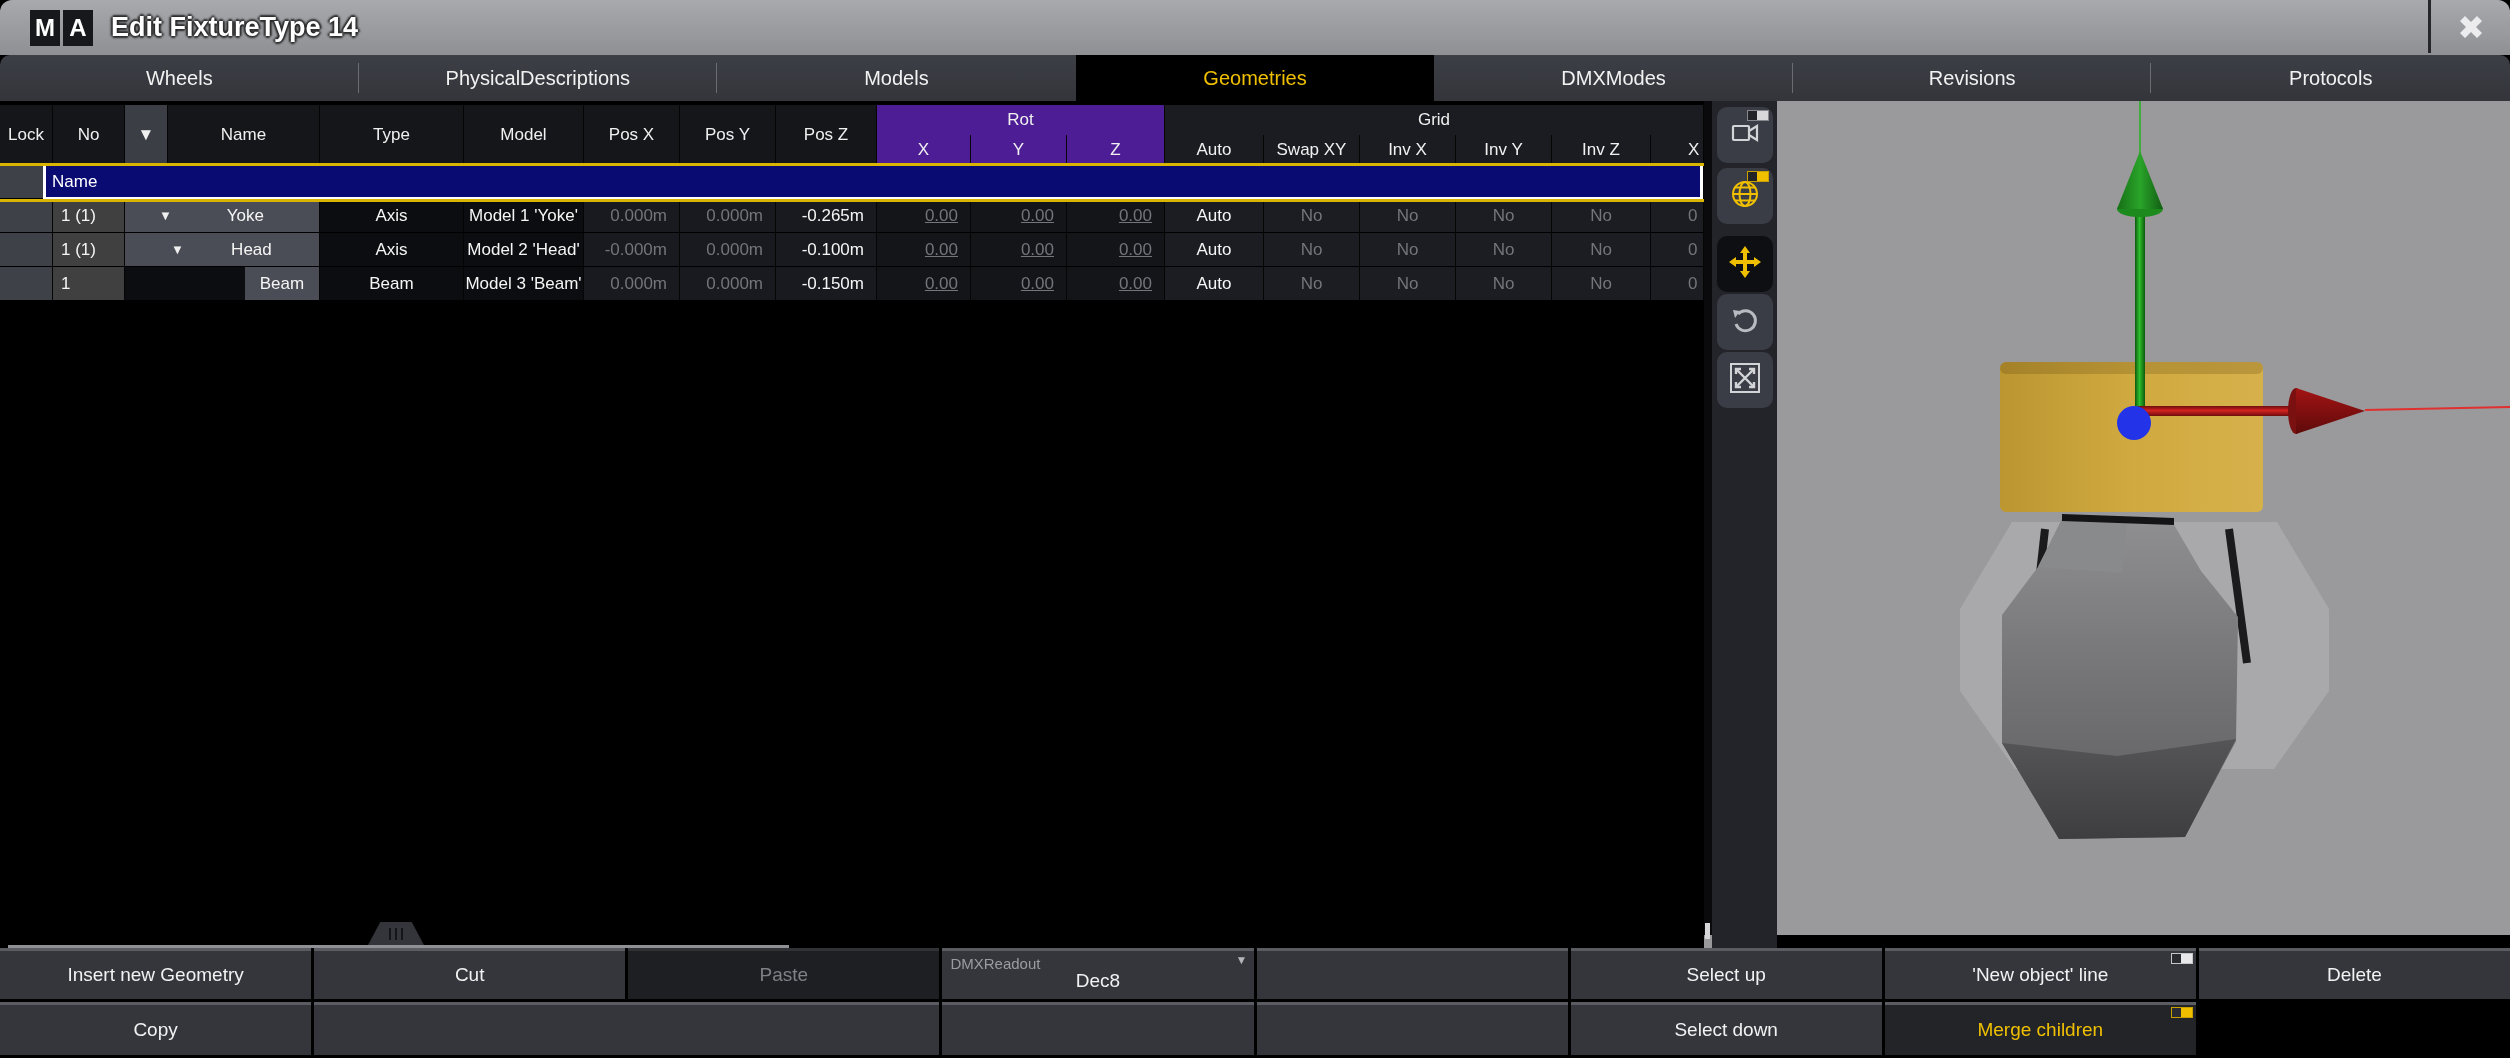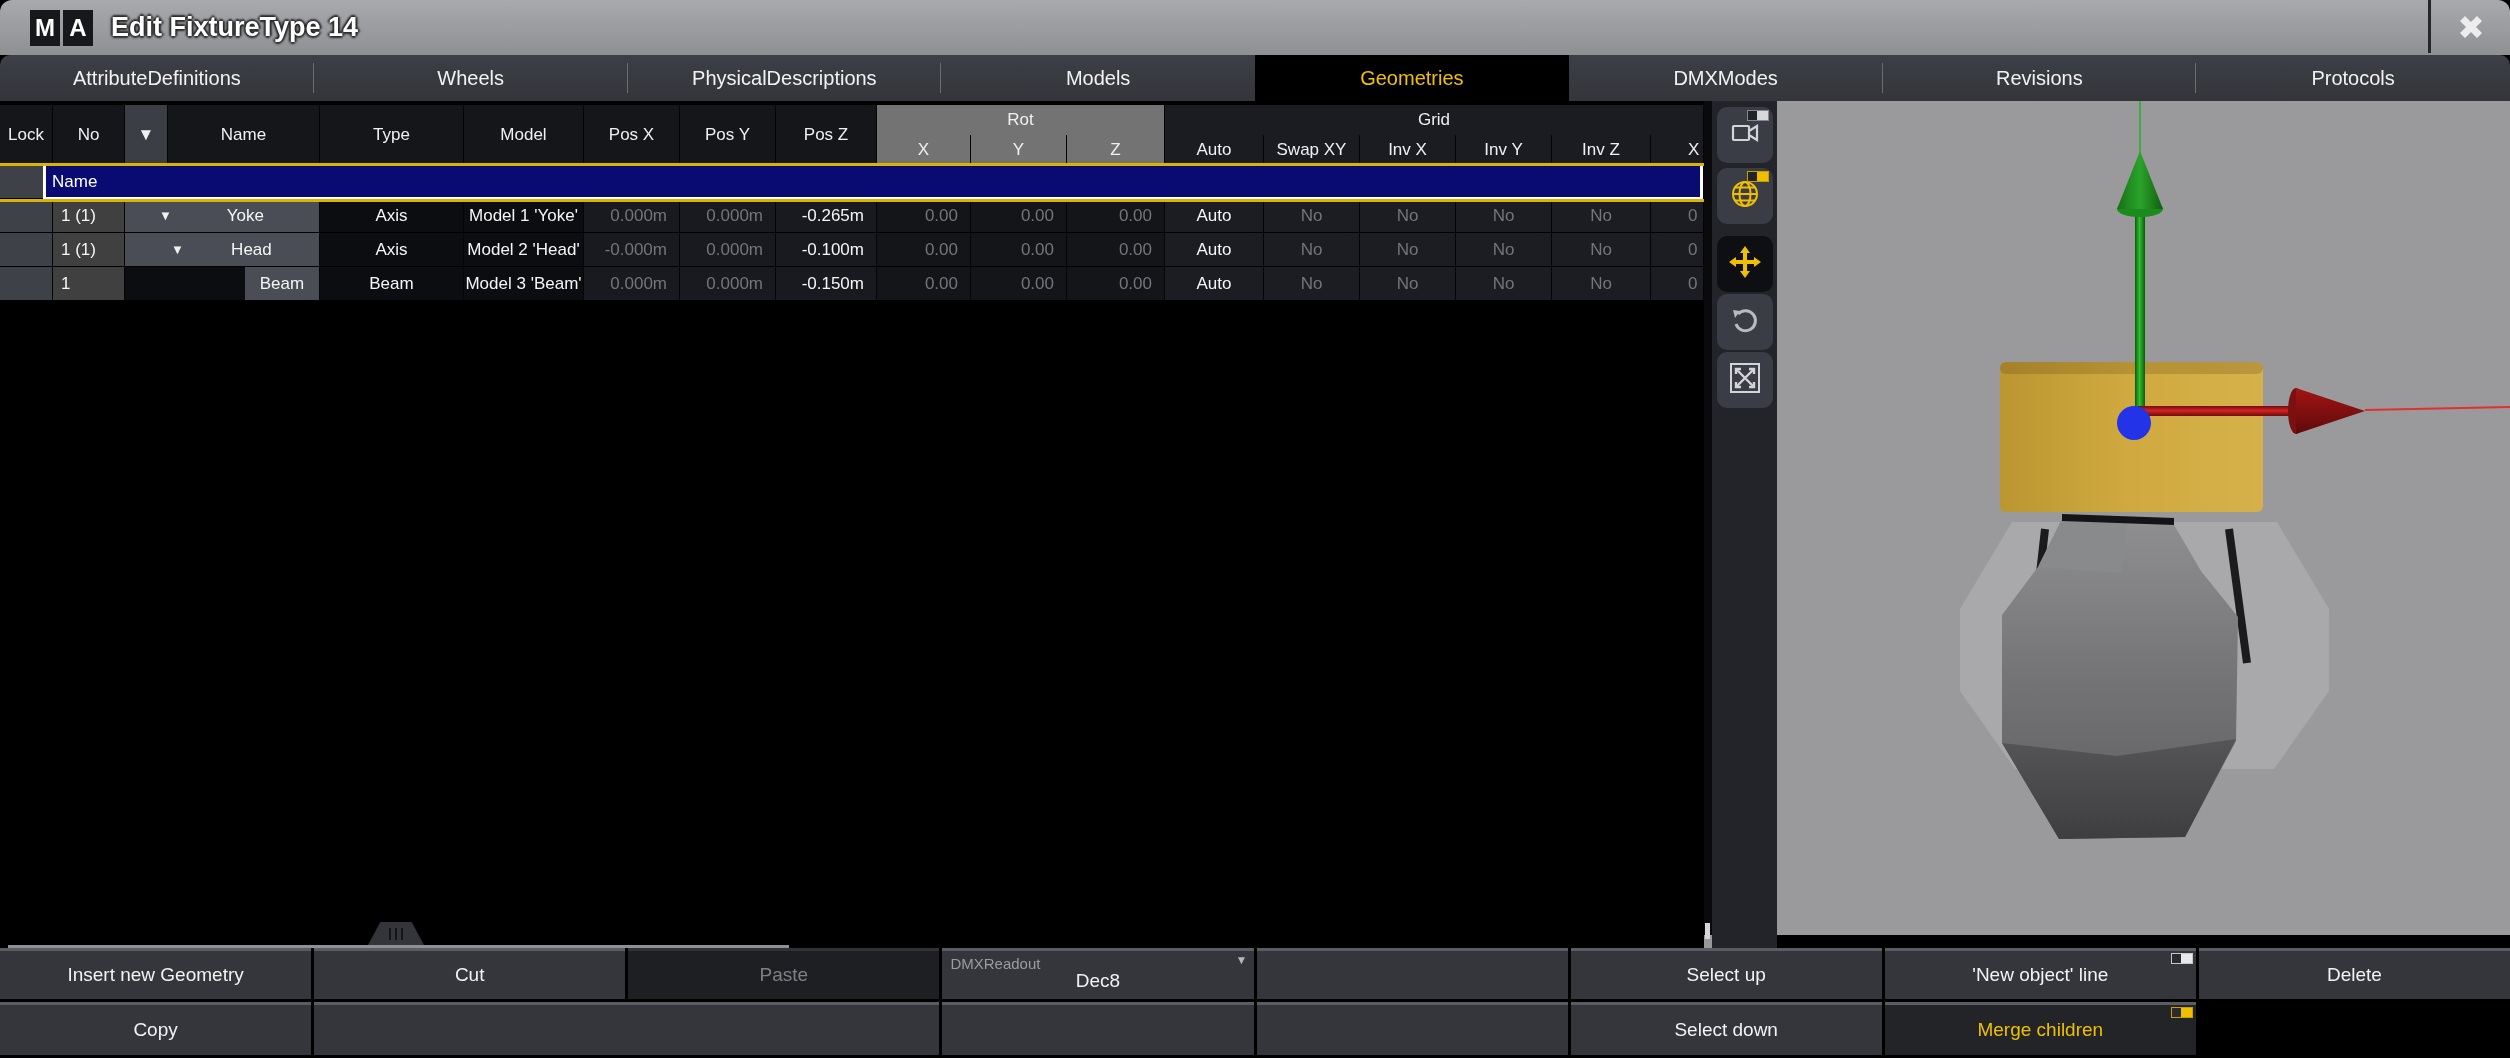"AttributeDefinitions" div.tab { html: <div>AttributeDefinitions</div> -> none }
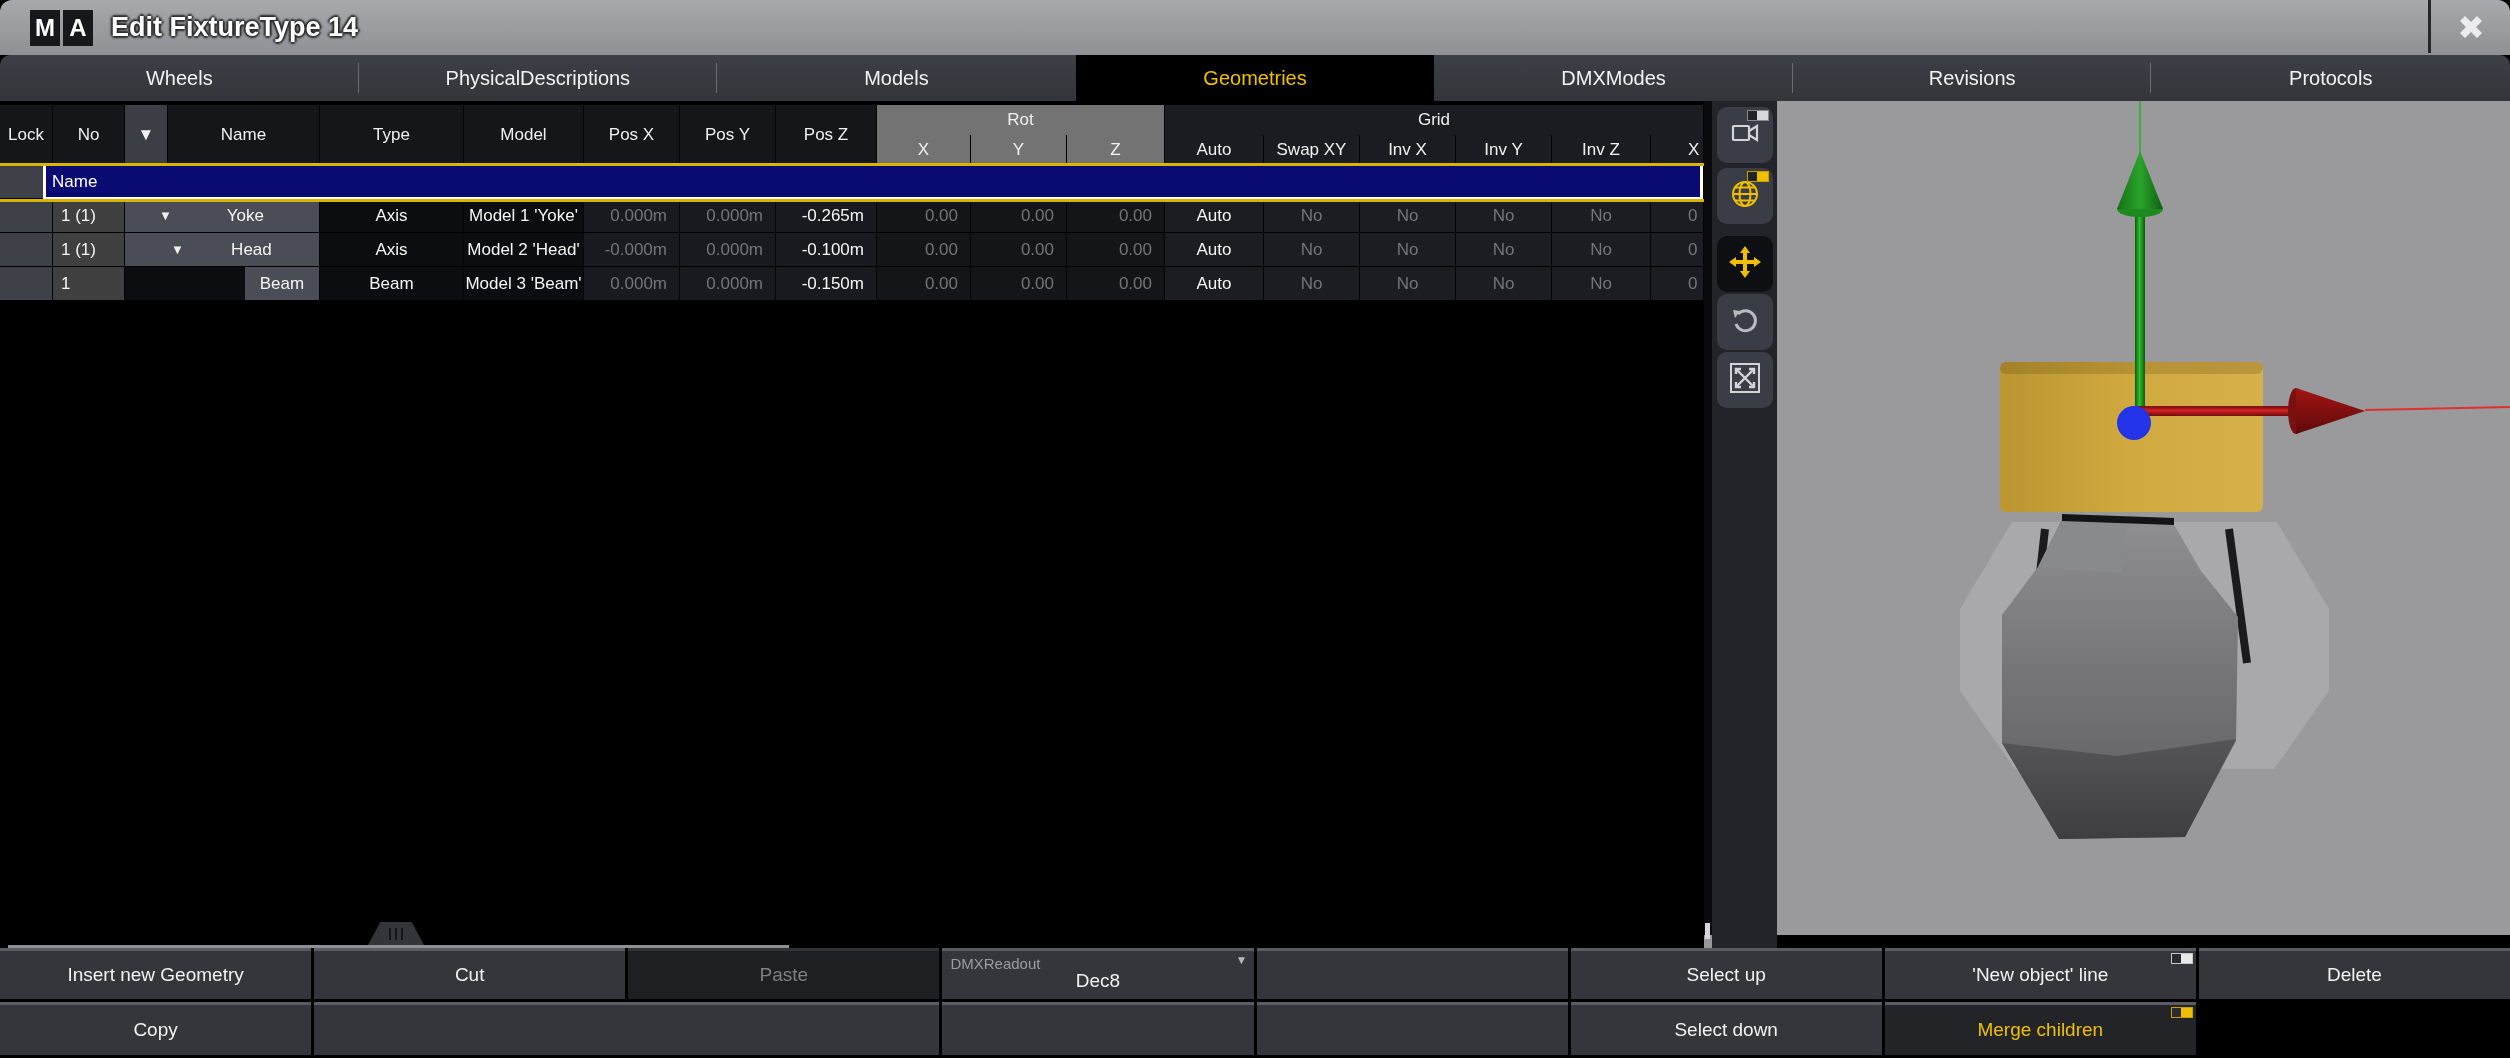"Rot" .th.rot-h { background: #737373 -> #4c1d95 }
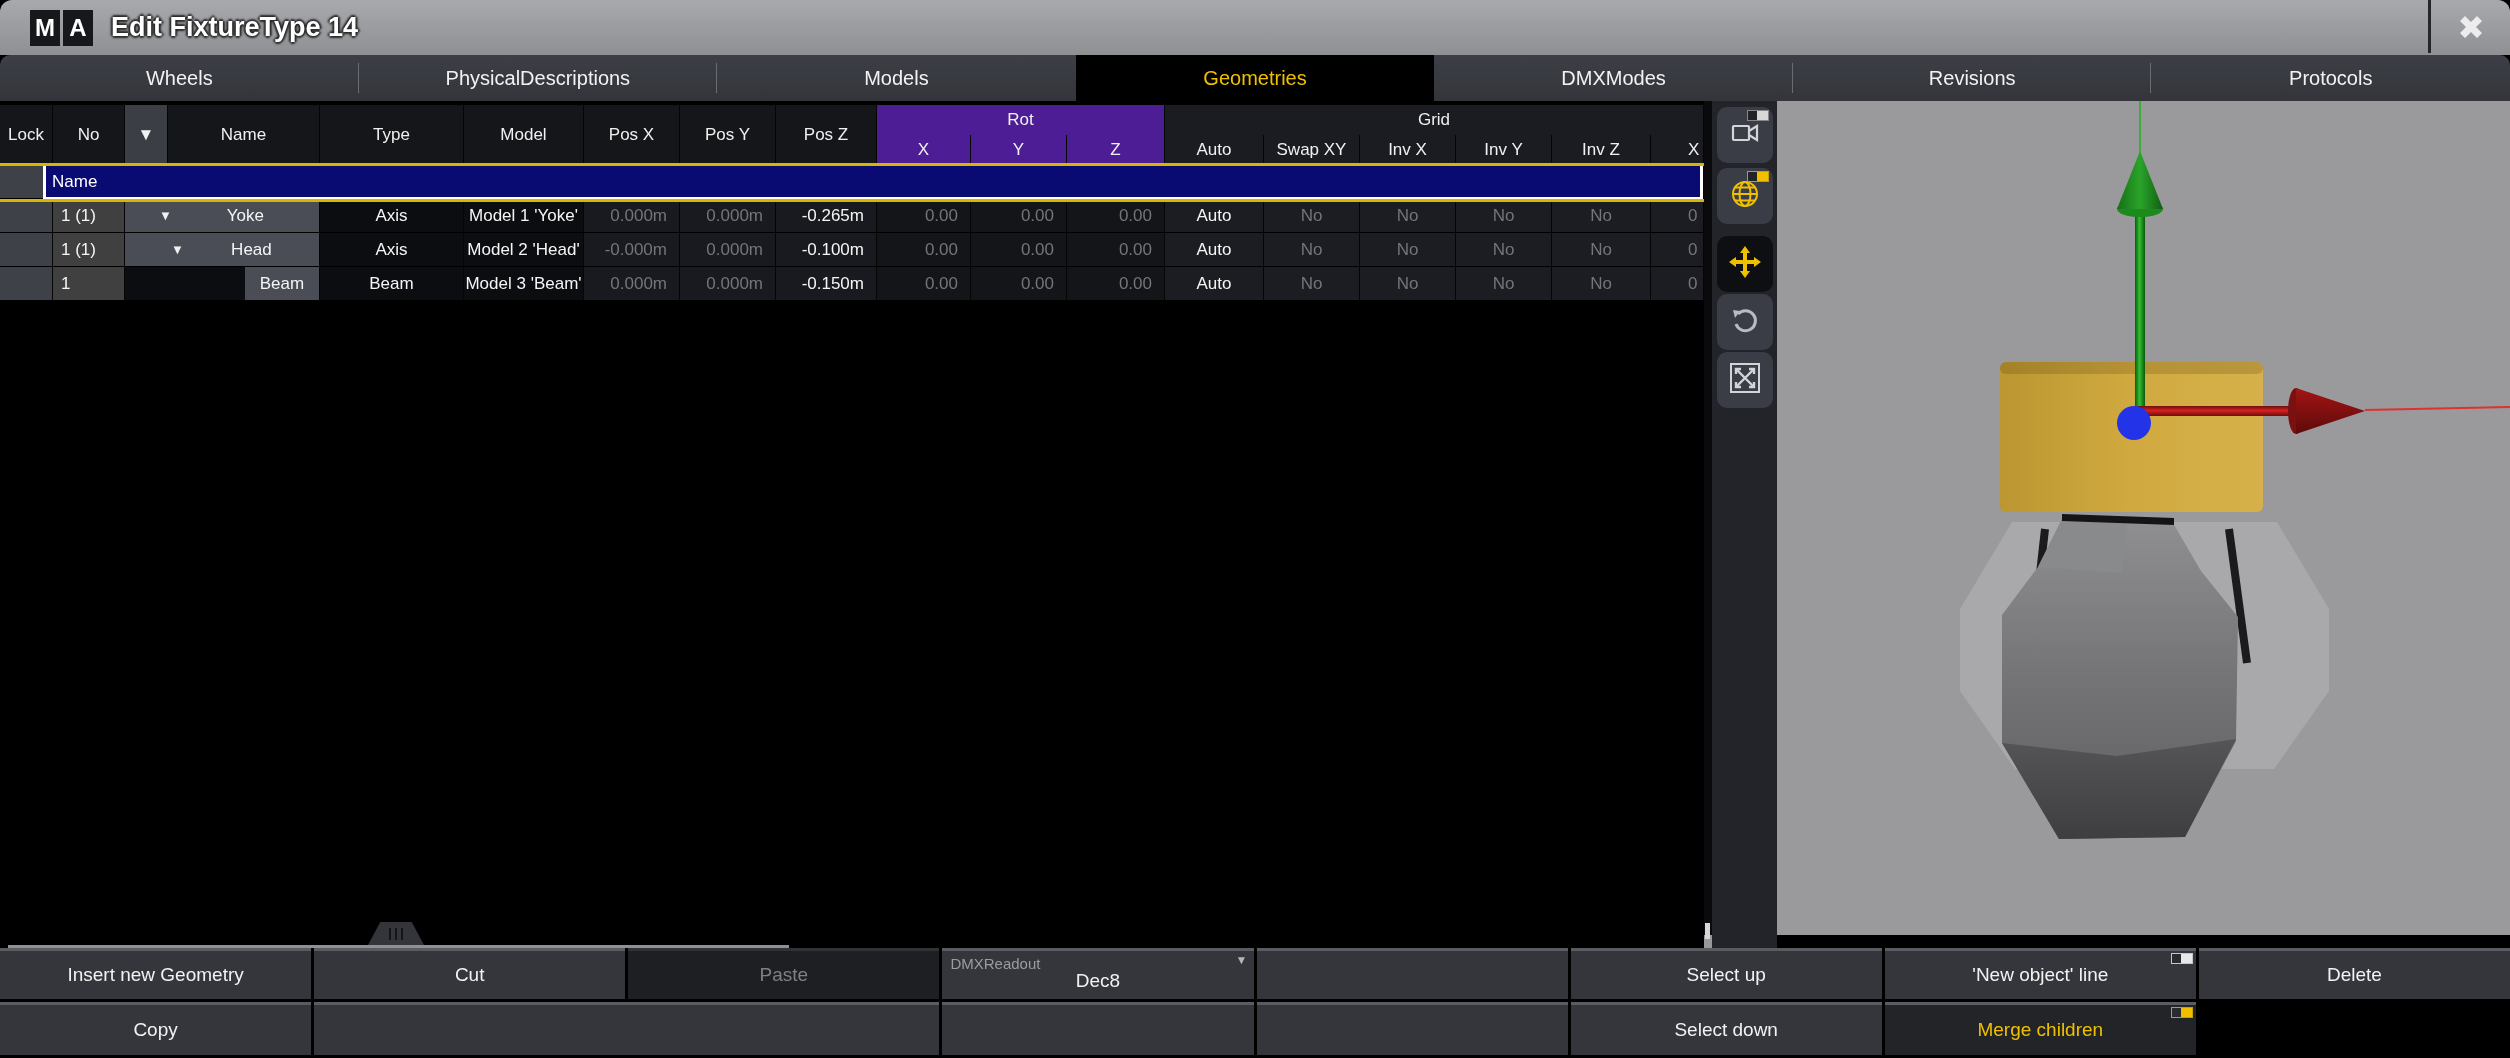"0.00" .td.rotc { text-decoration: none -> underline }
